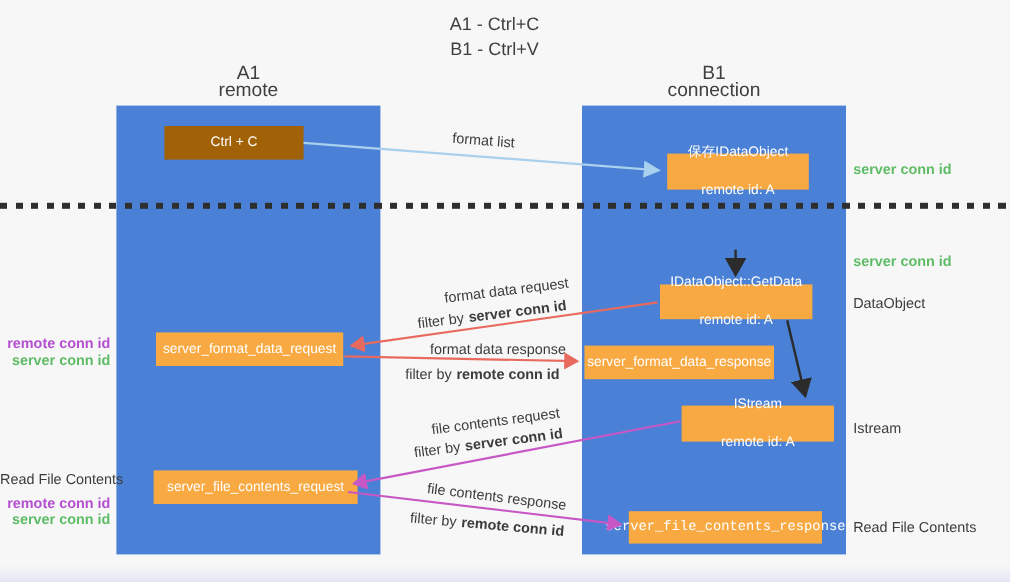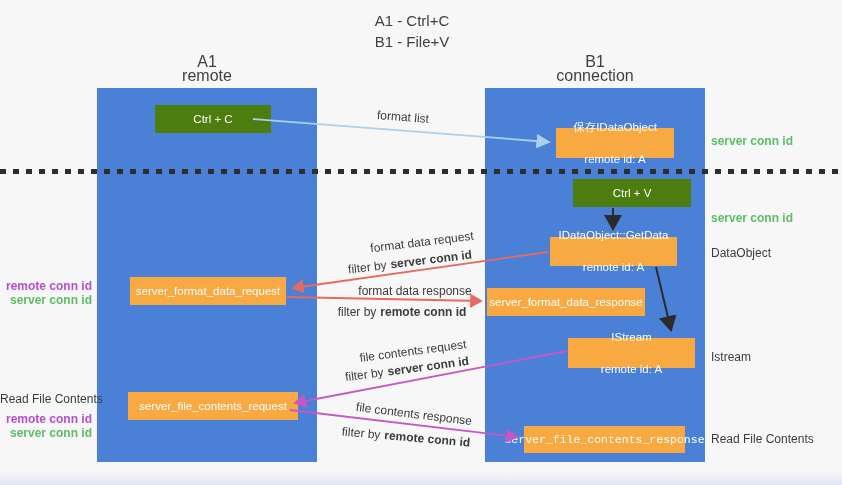"B1 - File+V" div { text: File+V -> Ctrl+V }
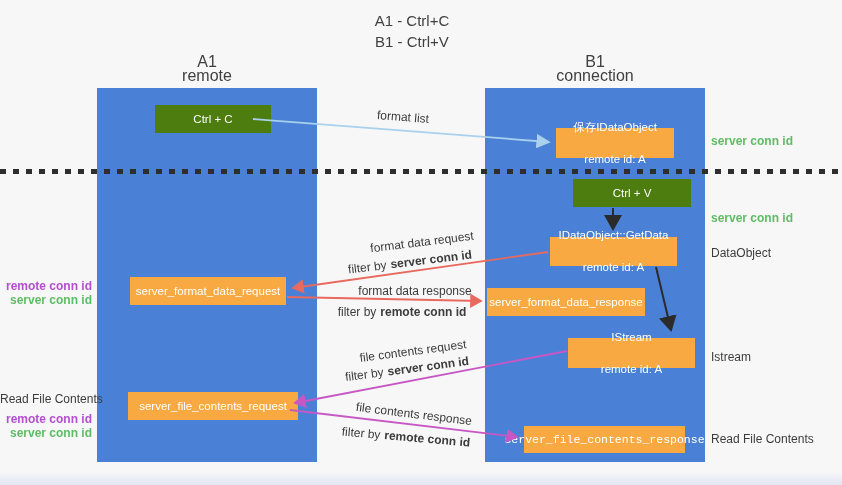"Ctrl + C" .node.green { background: #4d7c0f -> #a16207; margin-left: 18px -> none }
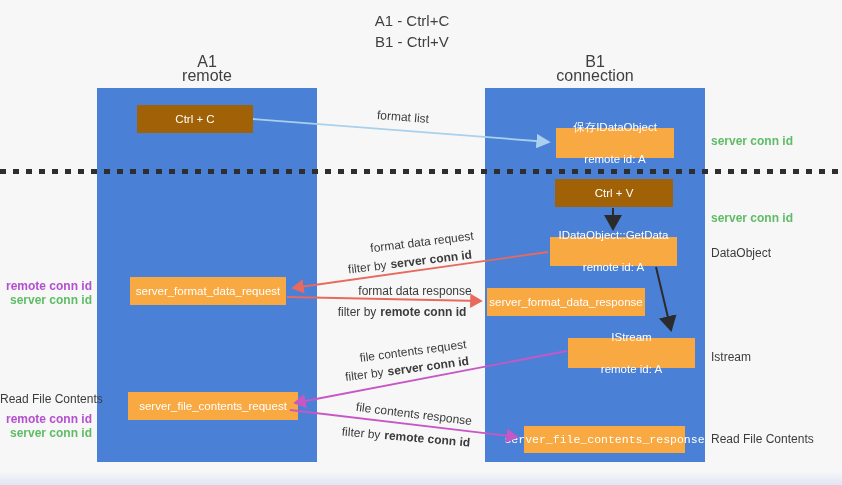"Ctrl + V" div.node { html: <div> <div>Ctrl + V</div> </div> -> none }
